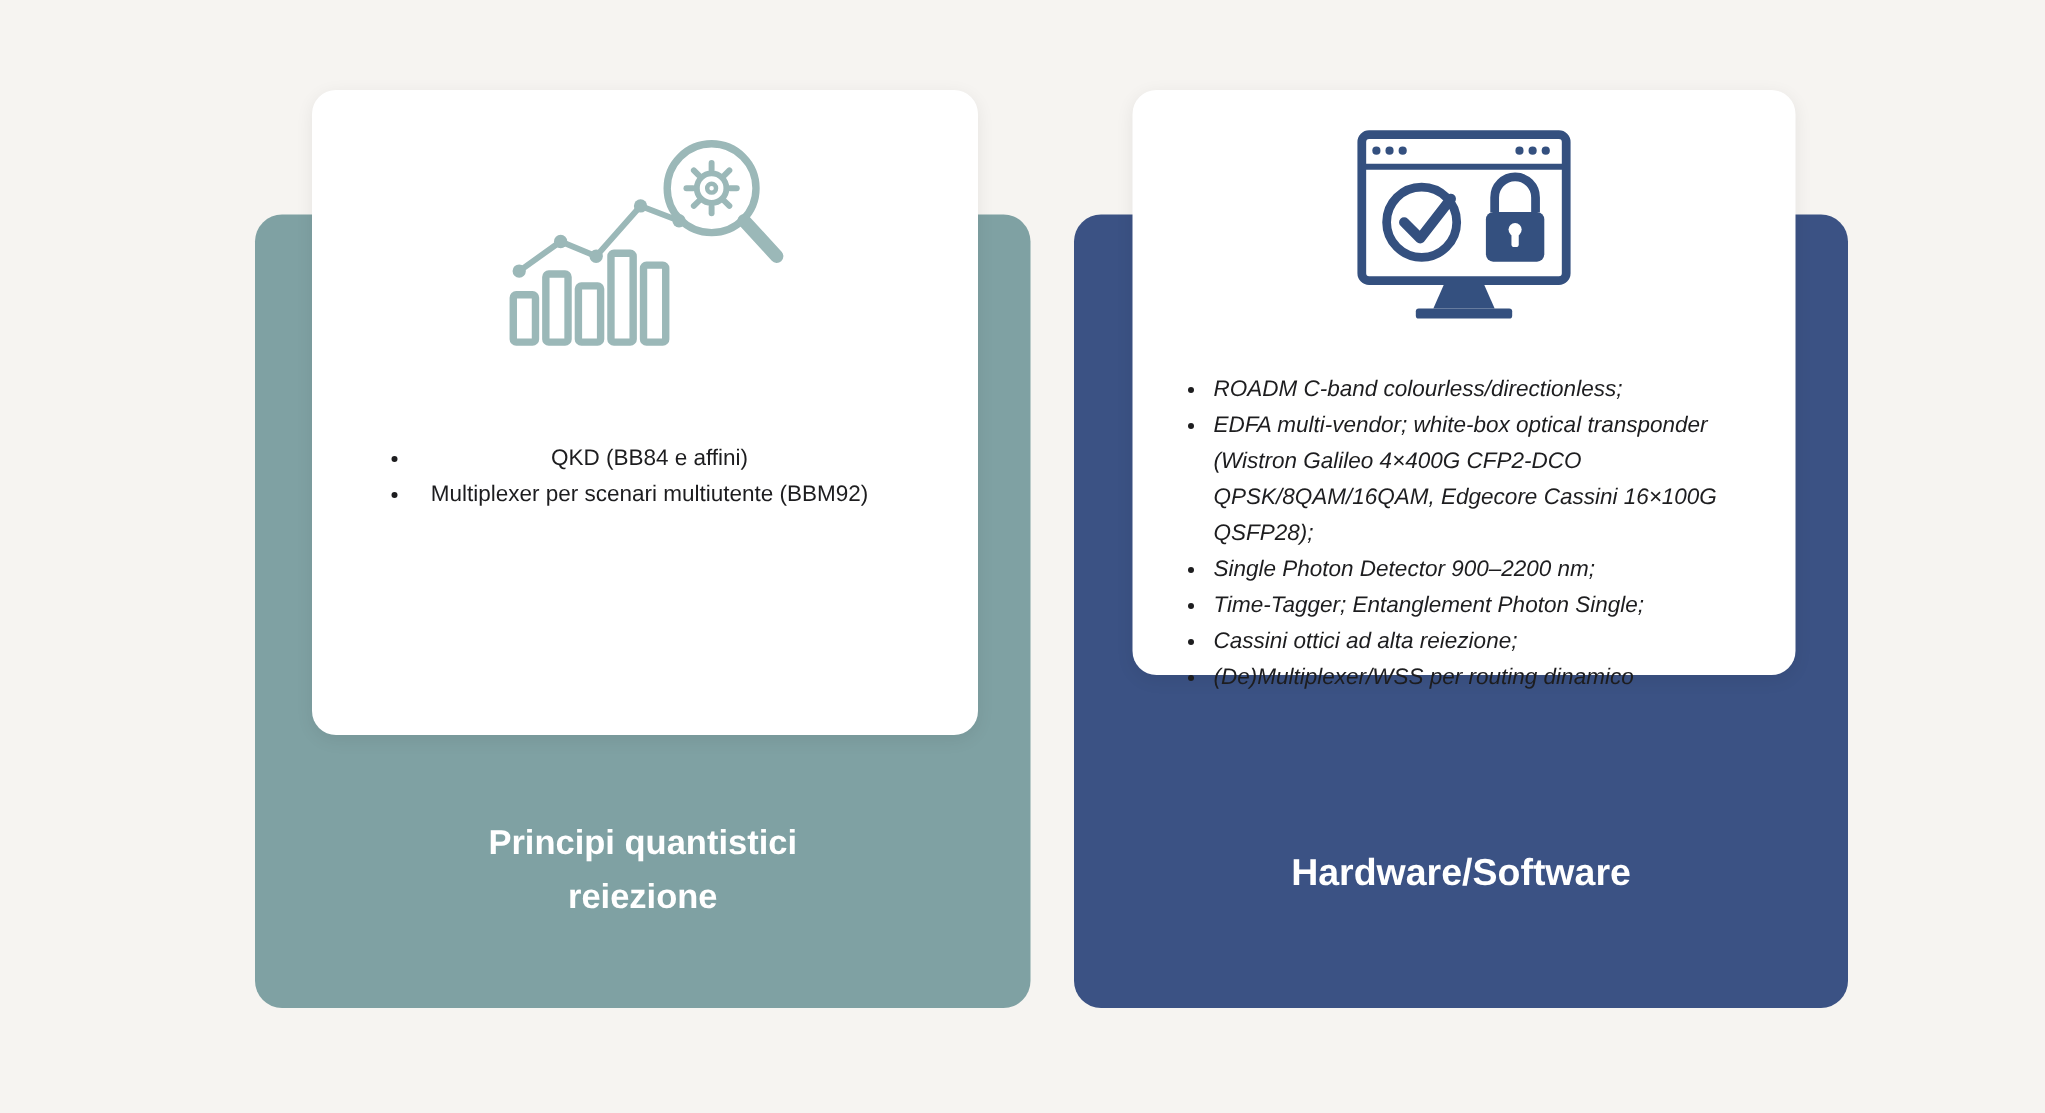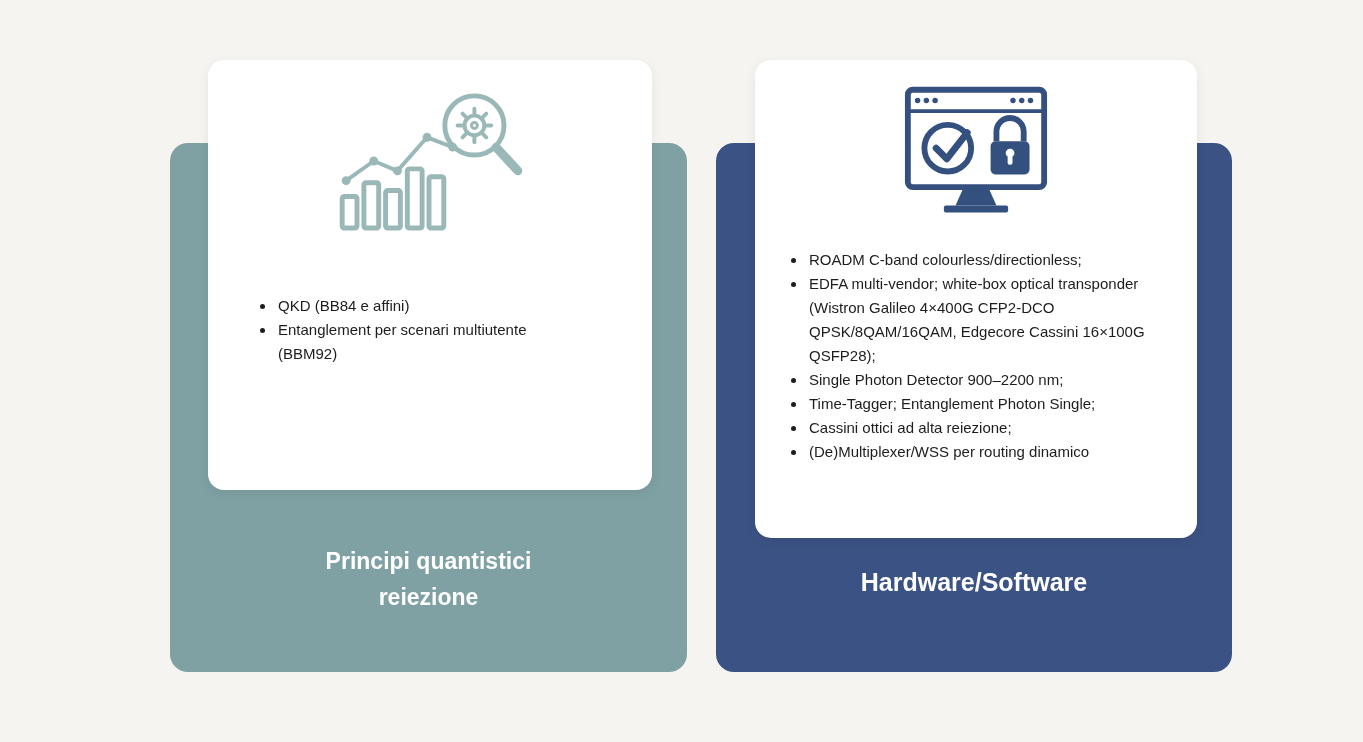"ROADM C-band colourless/directionless;" .card-right { font-style: none -> italic; height: 478px -> 390px }
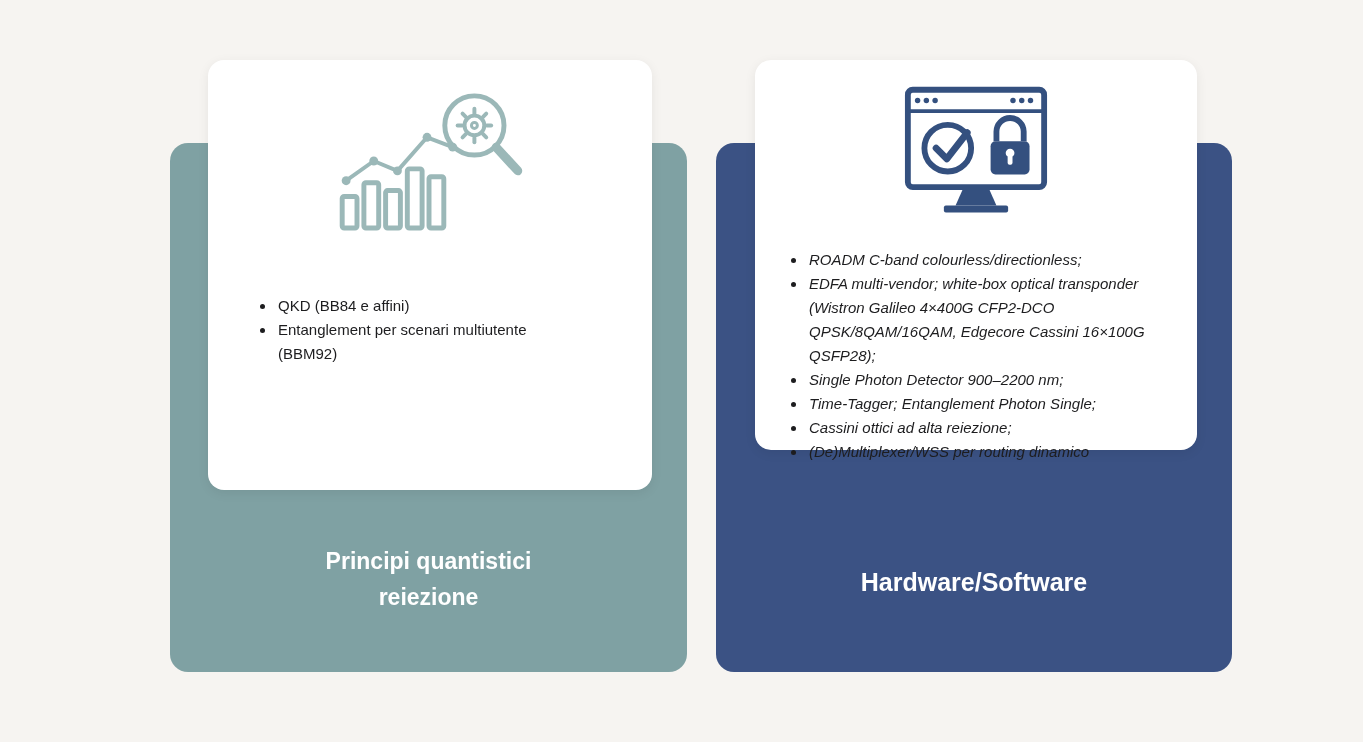"QKD (BB84 e affini)" .card-left { text-align: none -> center }
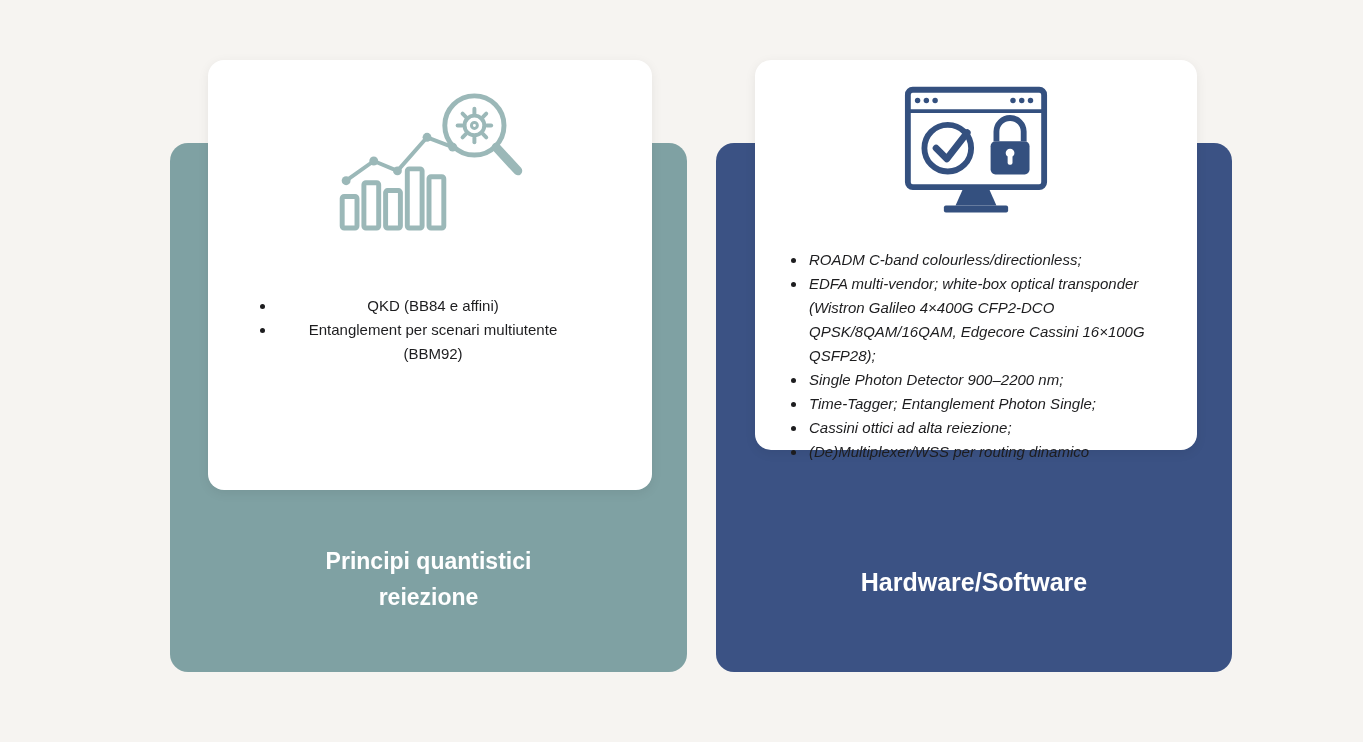"Entanglement per scenari multiutente" li { text: Entanglement -> Multiplexer }
